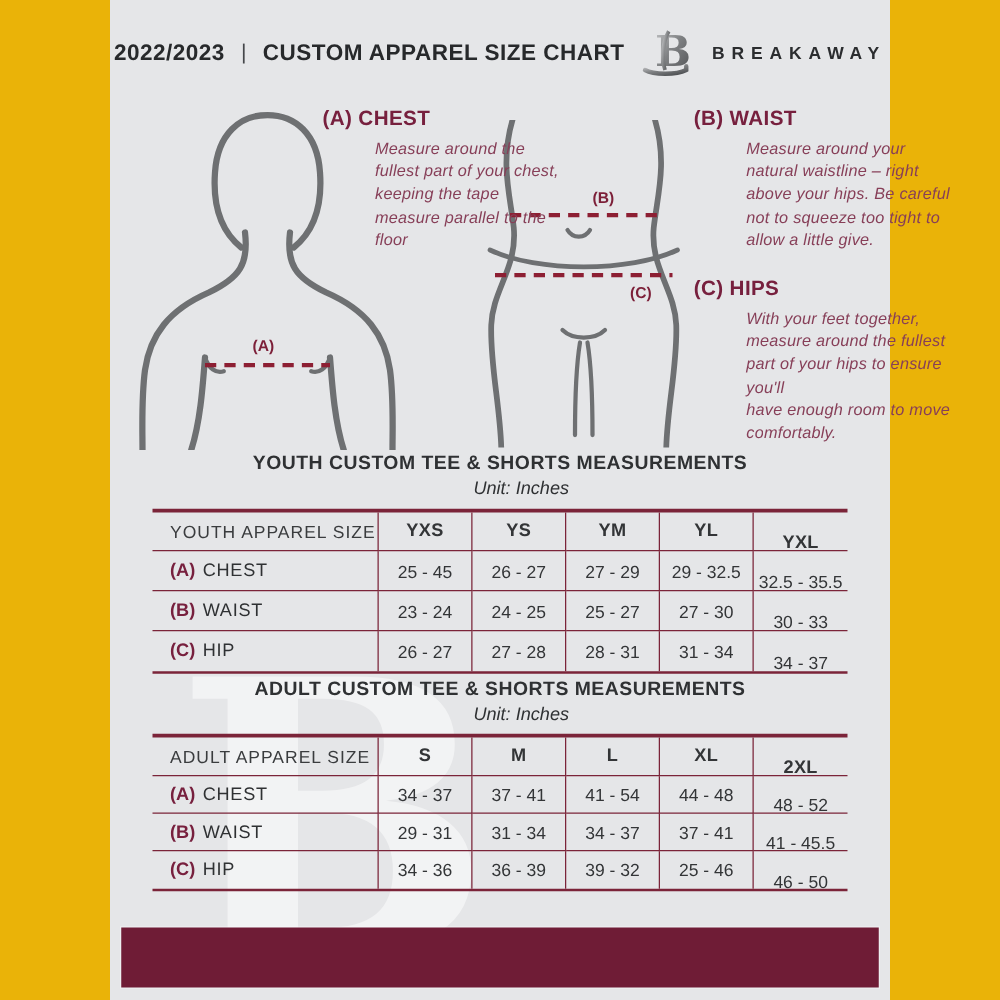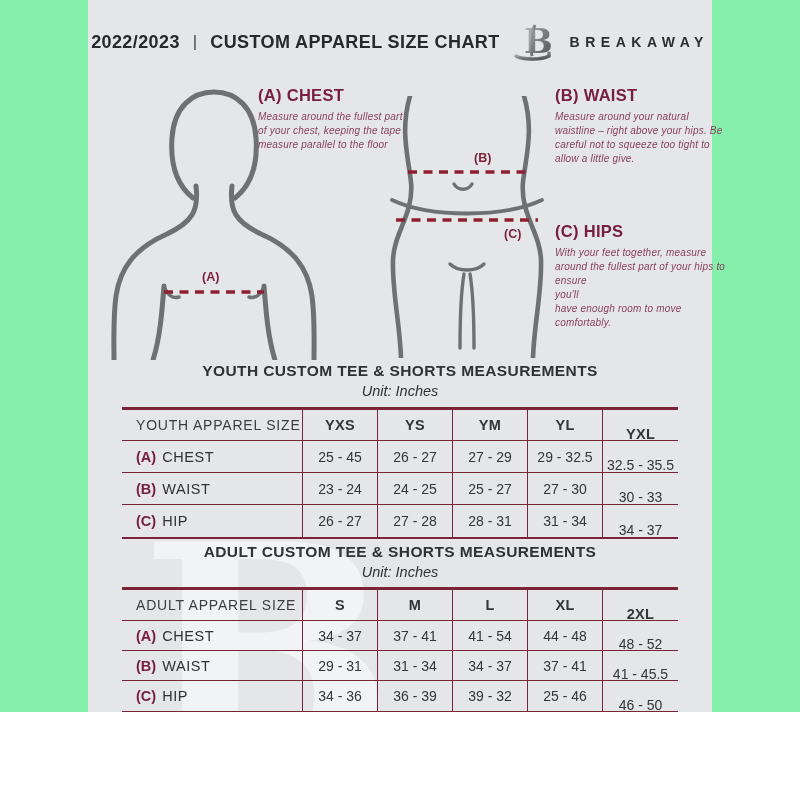"2022/2023" .canvas { background: #86efac -> #eab308; height: 712px -> 800px }
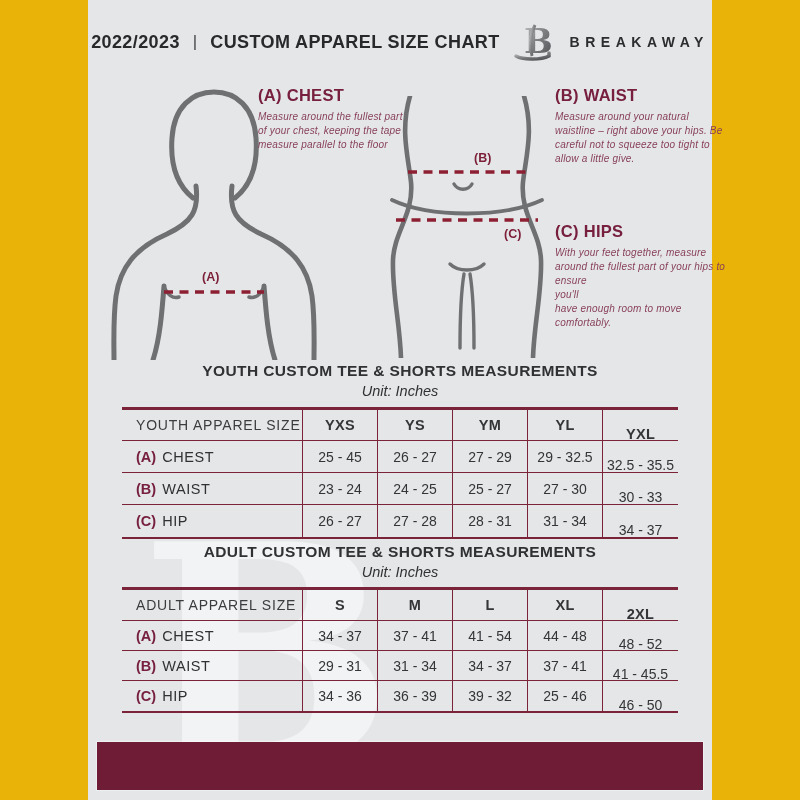"Measure around the fullest part" .guide-body { font-size: 10px -> 13px; margin-left: none -> 42px }
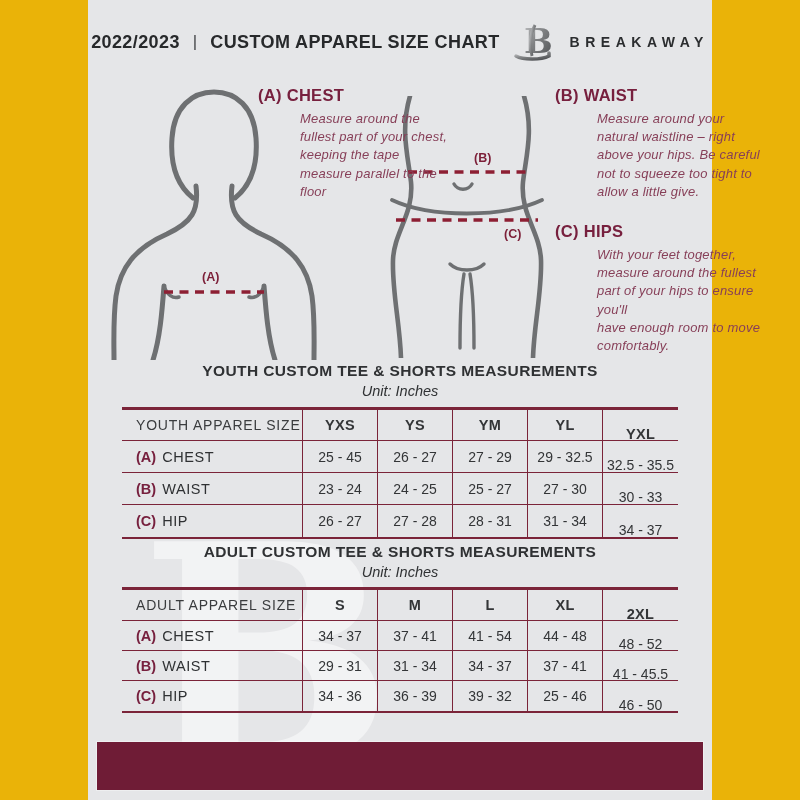"Unit: Inches" .sec-unit { left: 0 -> 17px }
